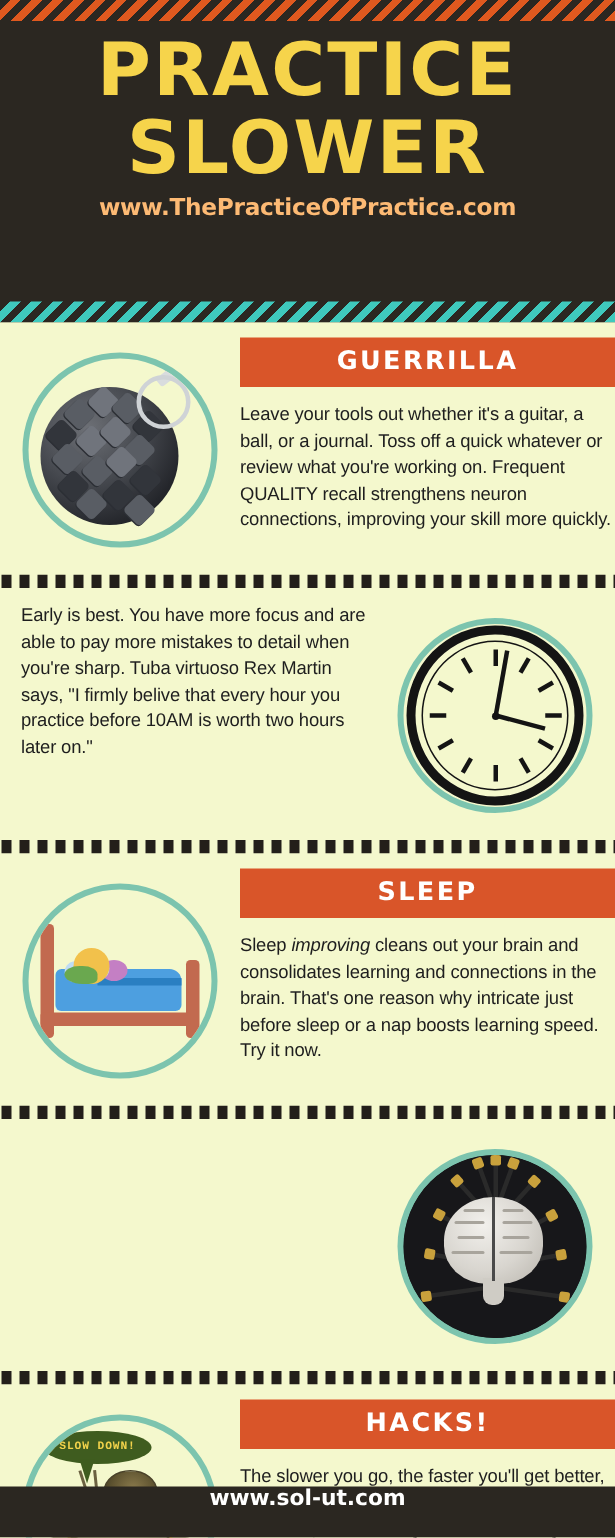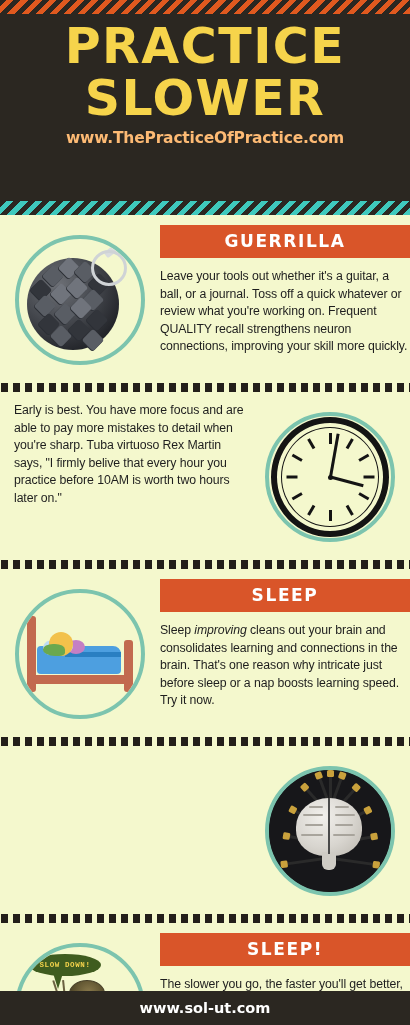"SLEEP!" div.badge { text: SLEEP -> HACKS }
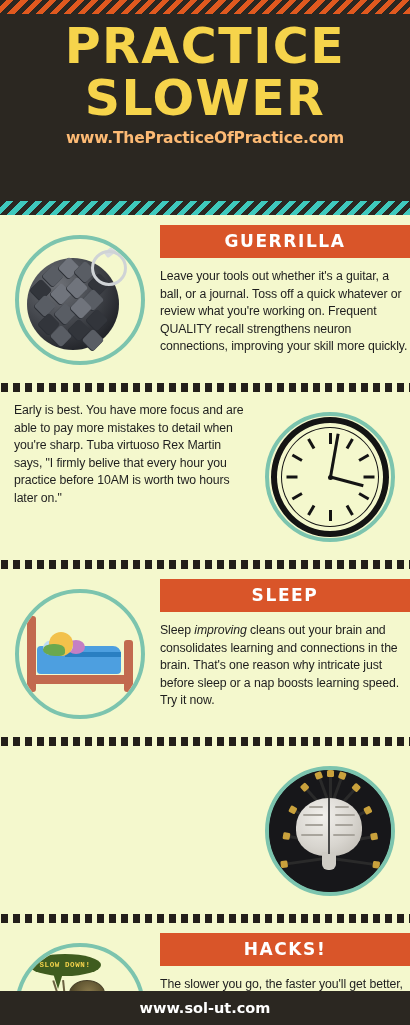"www.sol-ut.com" .footer { align-items: center -> none }
